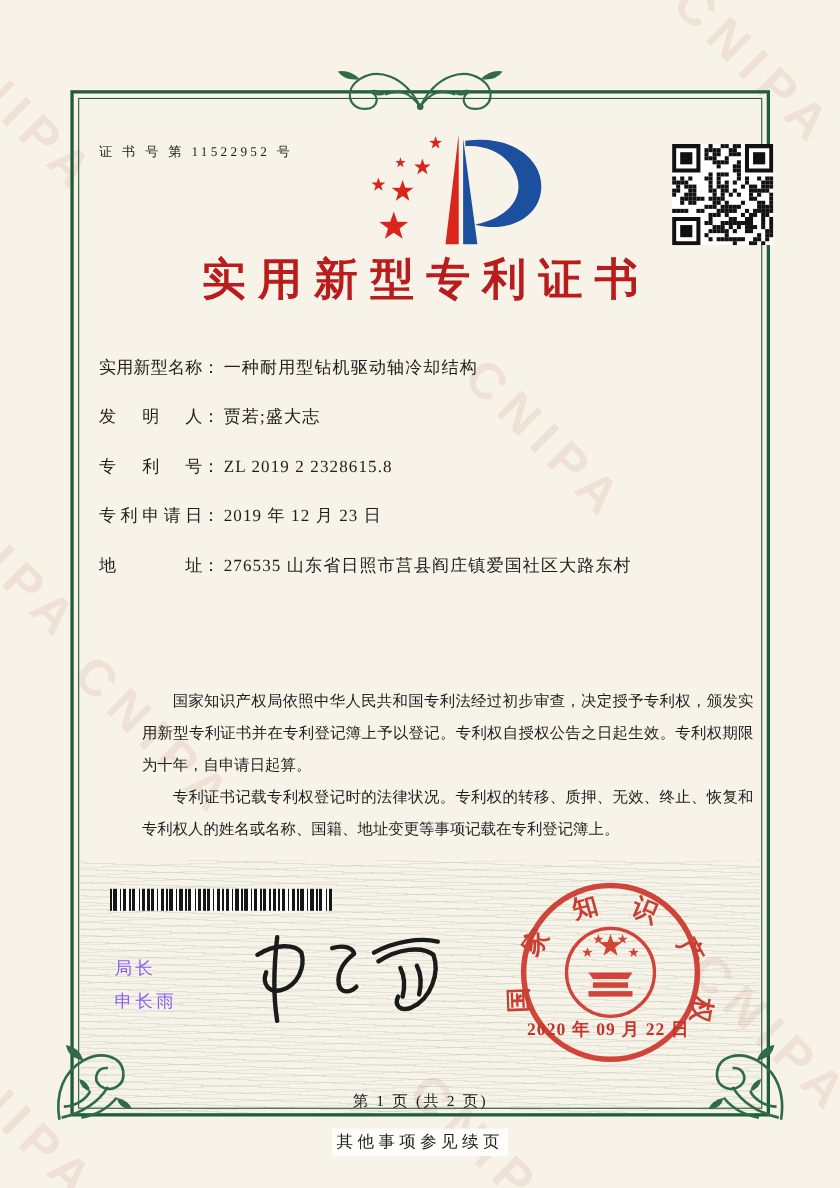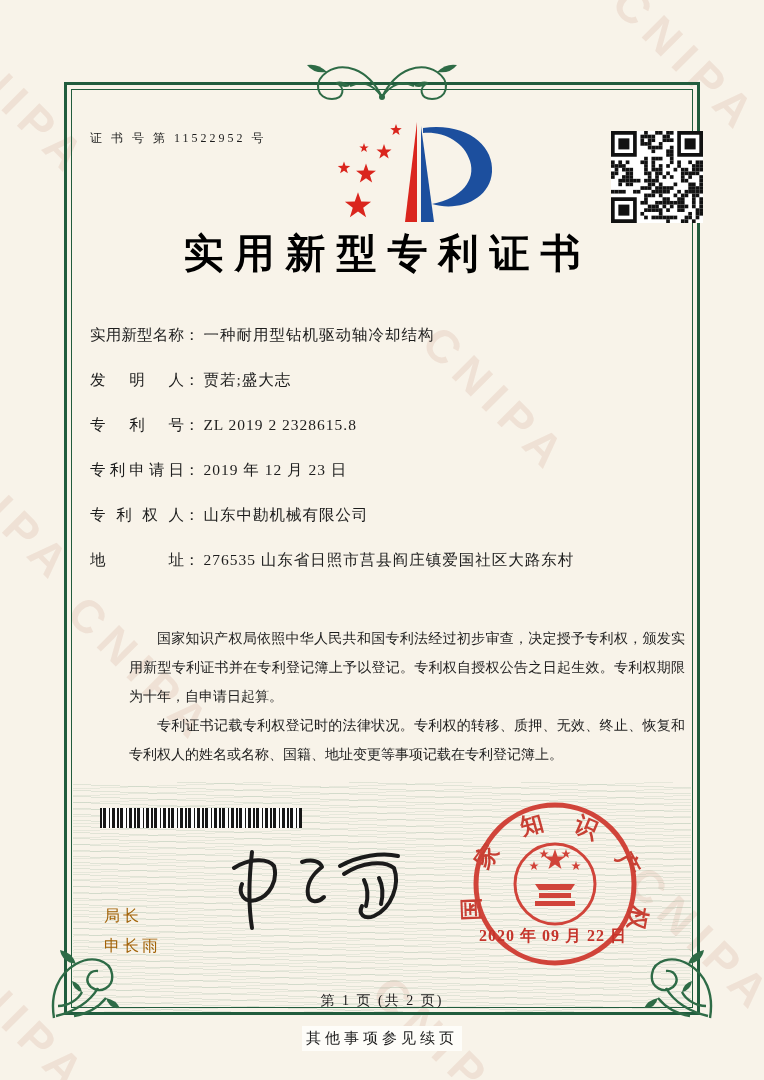"实用新型专利证书" .doc-title { color: #000000 -> #b91c1c }
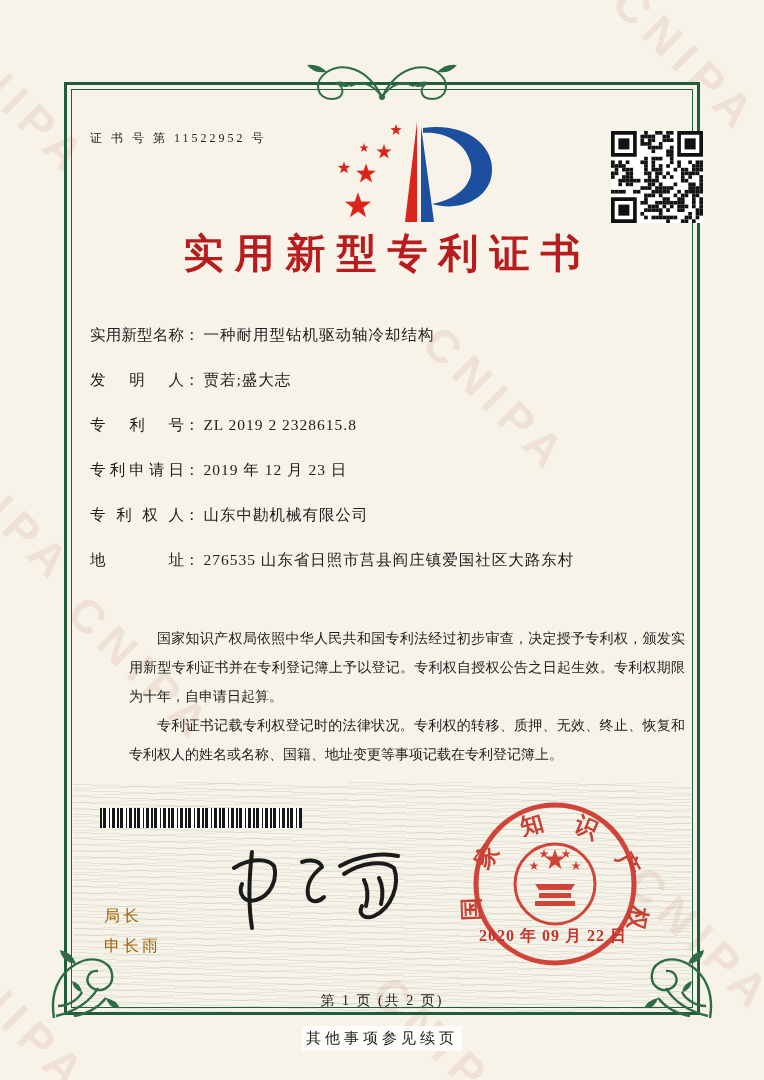"专利权人： 山东中勘机械有限公司" div.frow { html: <div> <span>专利权人</span><span>：</span> <span>山东中勘机械有限公司</span> </div> -> none }
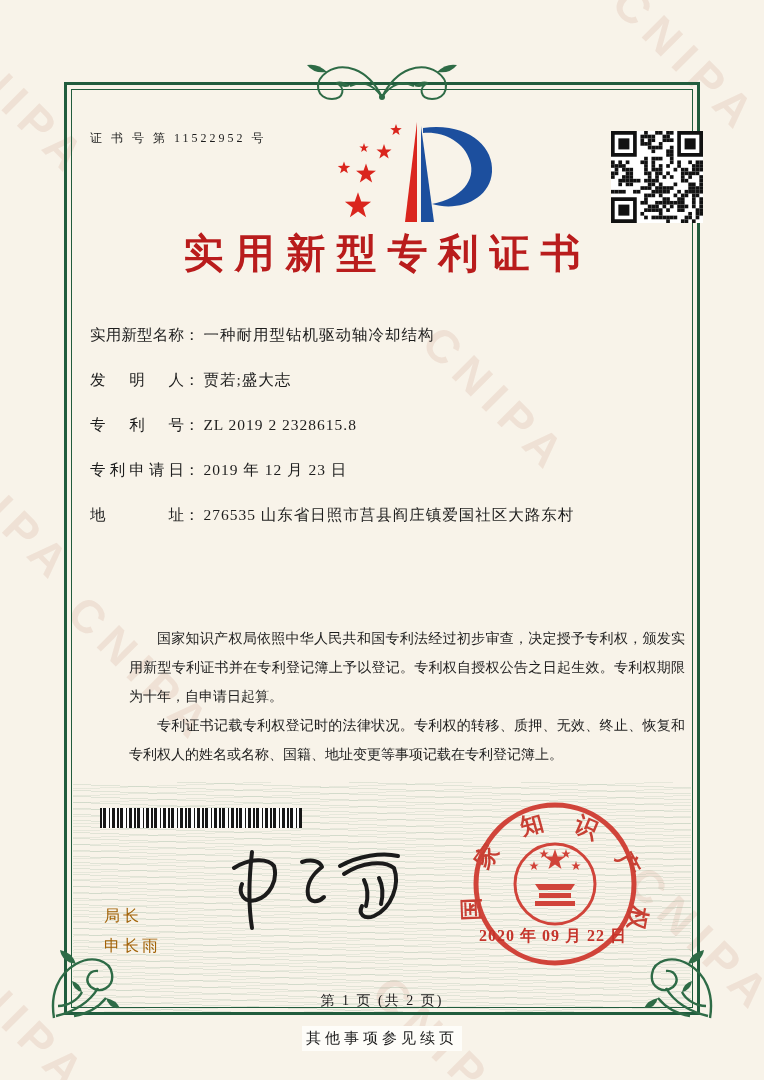"局长" .signer { color: #a16207 -> #8b5cf6; font-family: Liberation Mono, monospace -> Liberation Serif, serif; margin-top: 36px -> none }
